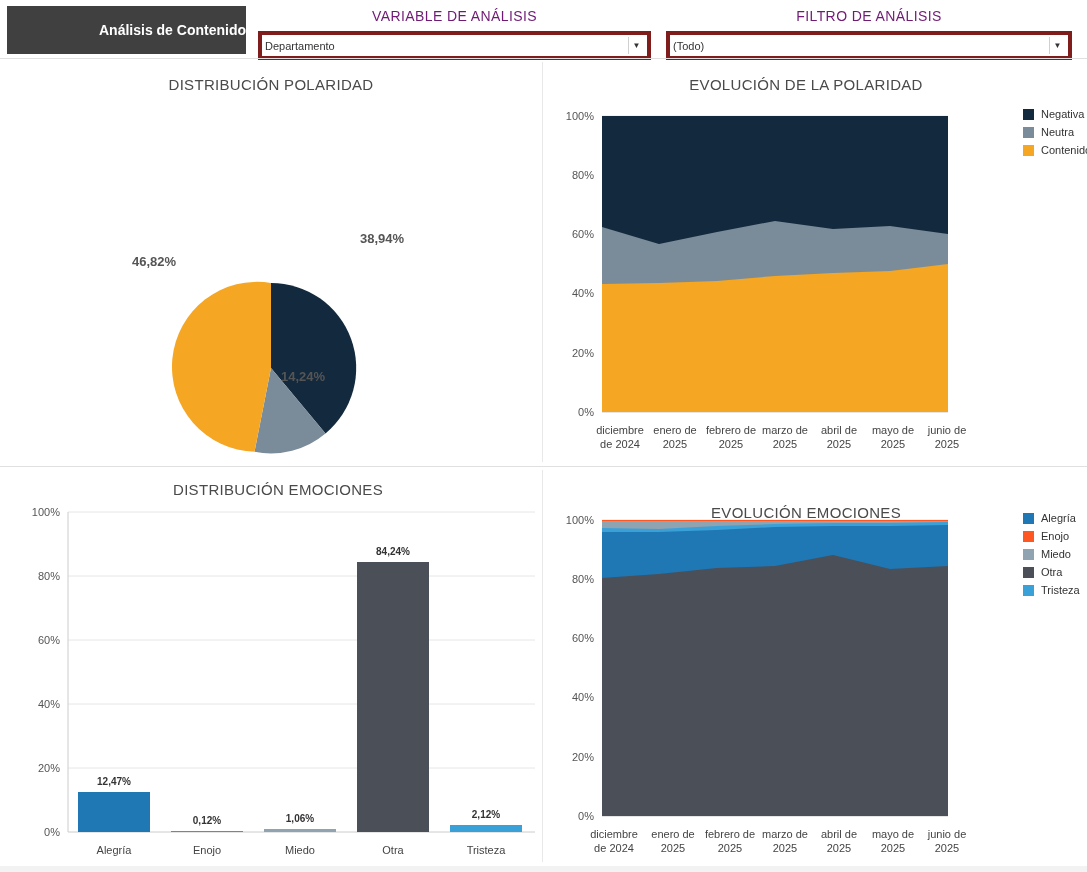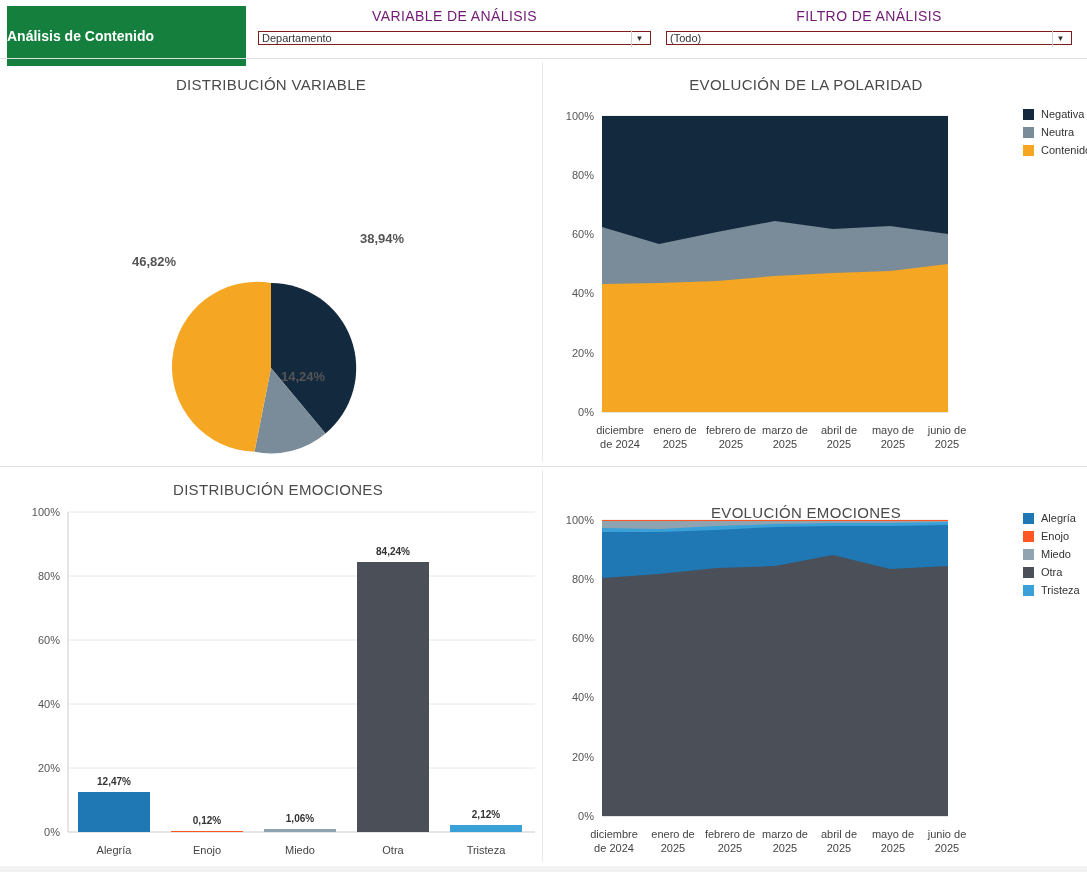"Análisis de Contenido" .title-tab { background: #15803d -> #404040; height: 60px -> 48px; justify-content: flex-start -> flex-end }
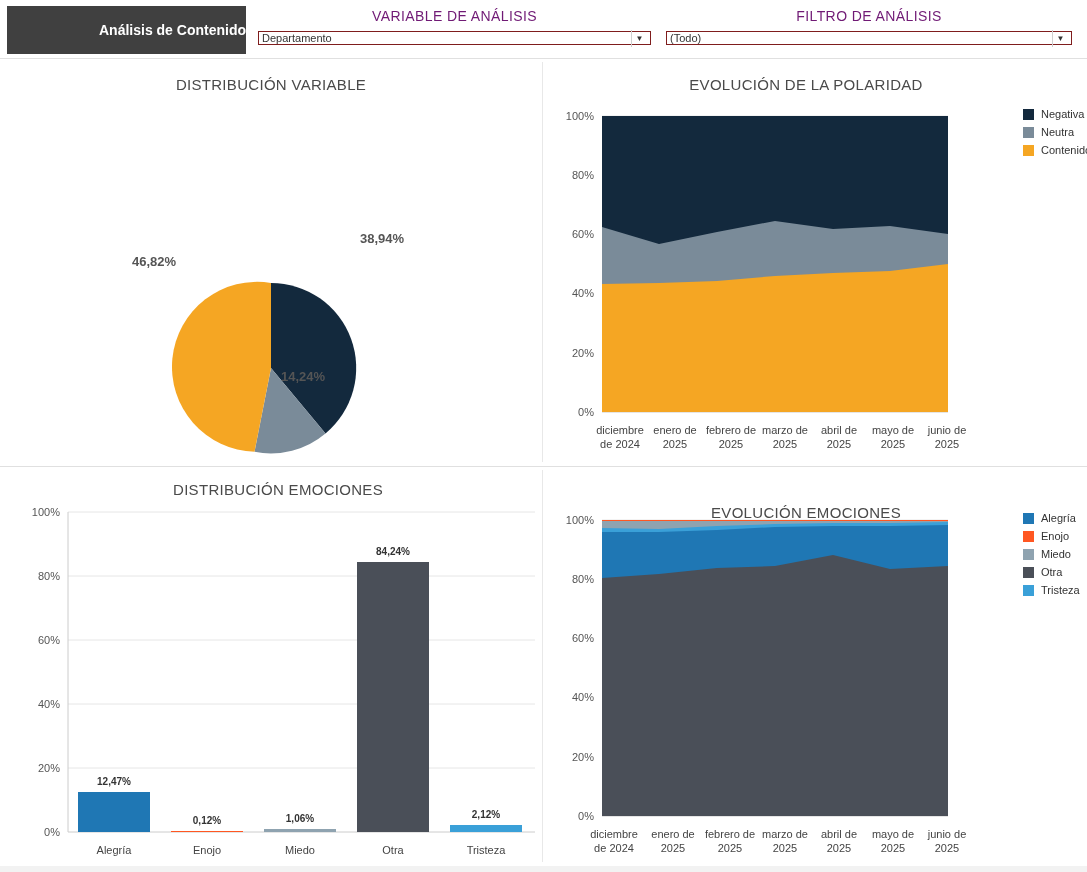"Departamento" .dropdown { border: 1px solid #7f1d1d -> 4px solid #7f1d1d; height: 14px -> 29px }
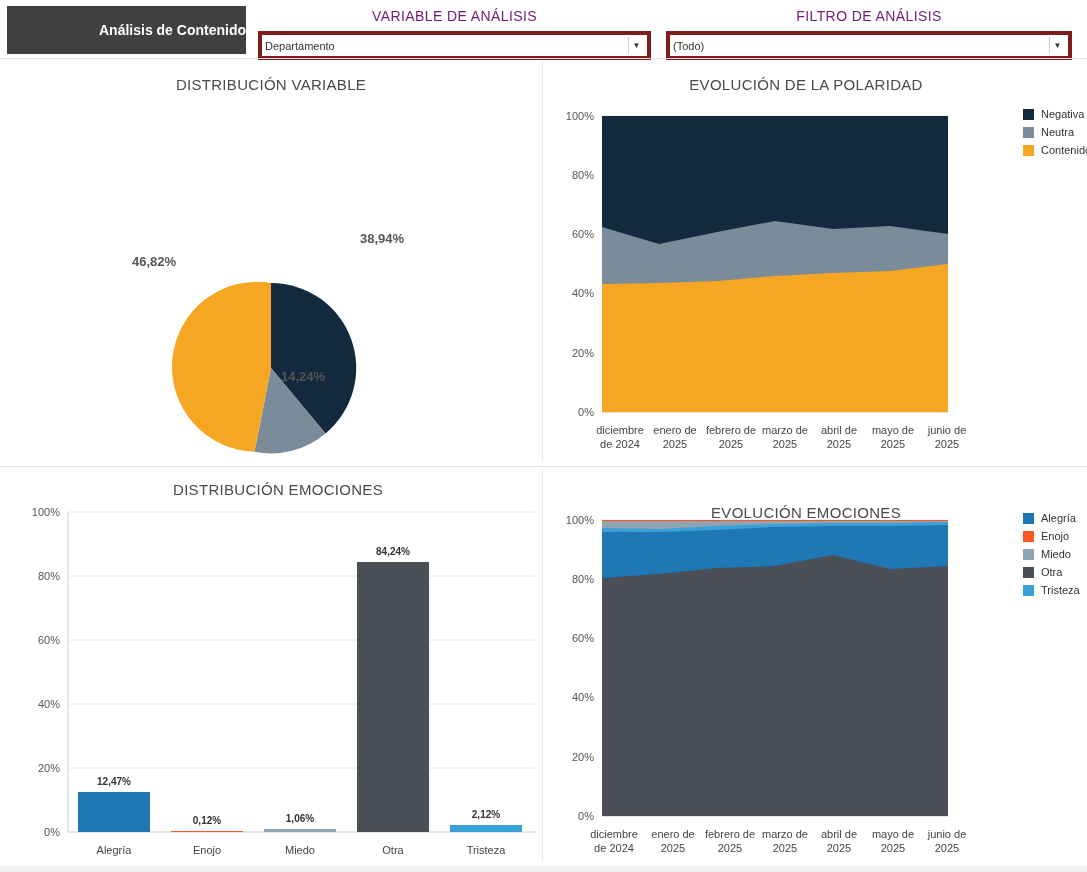"DISTRIBUCIÓN VARIABLE" div.panel-title { text: VARIABLE -> POLARIDAD }
